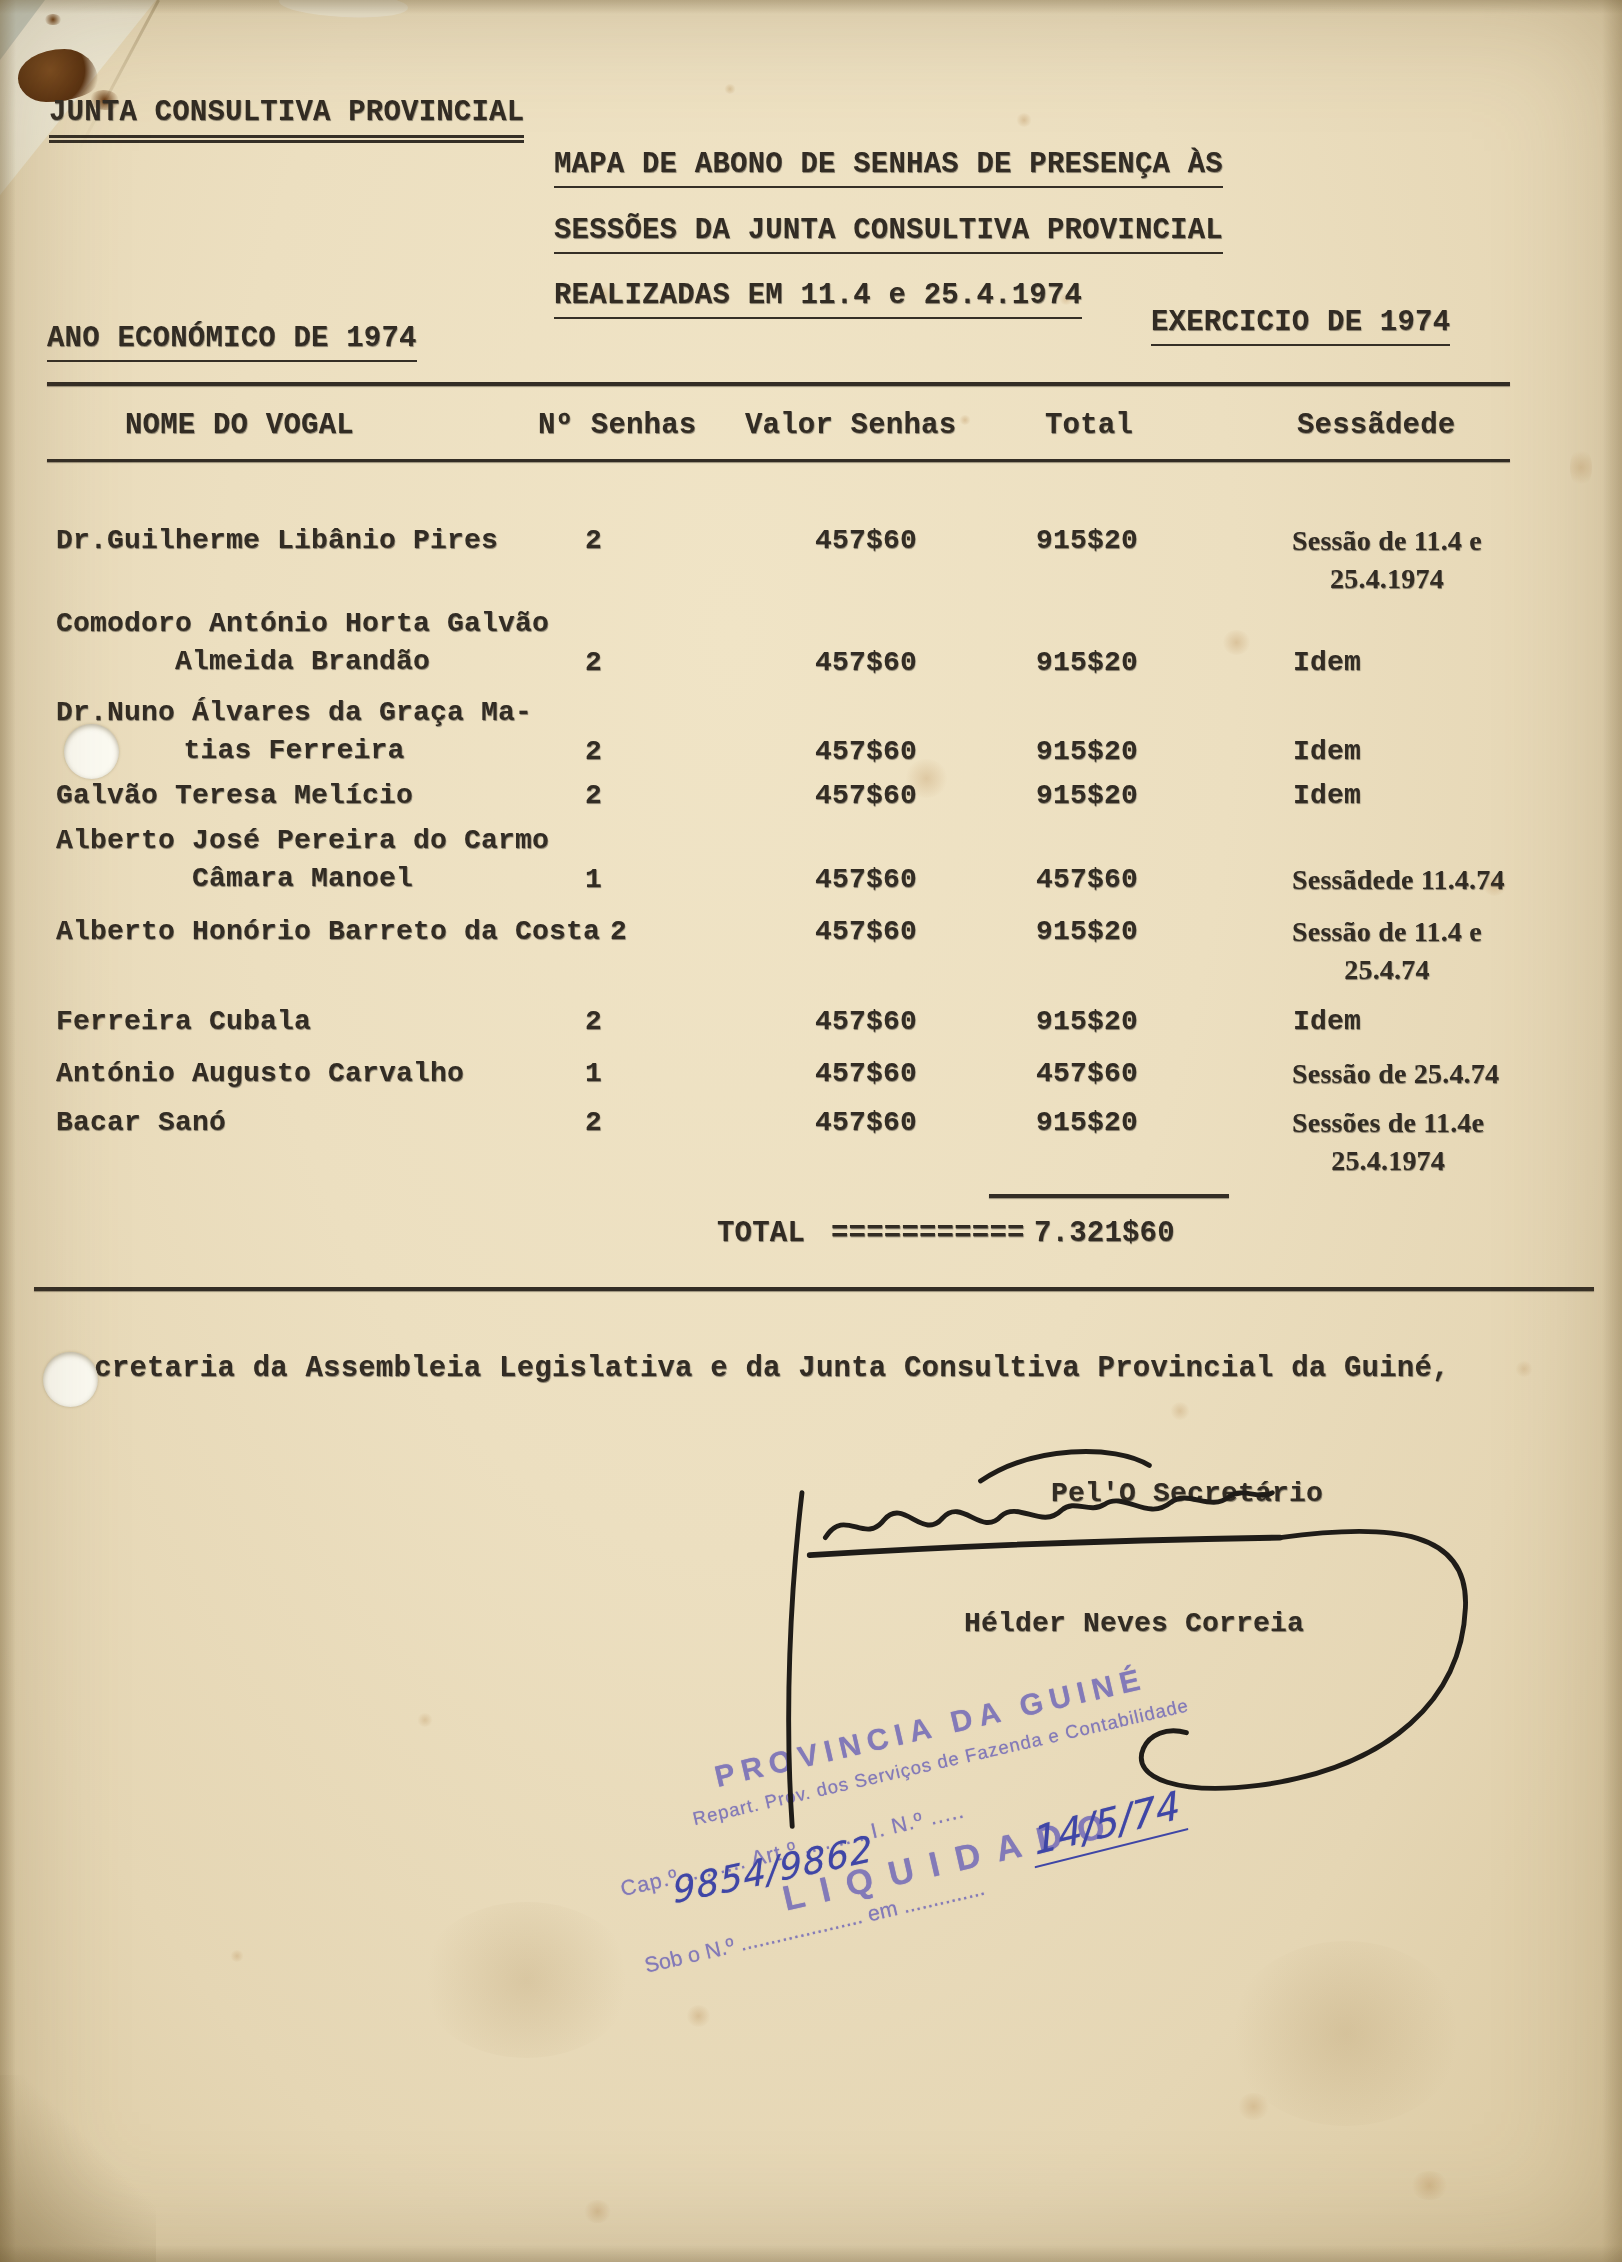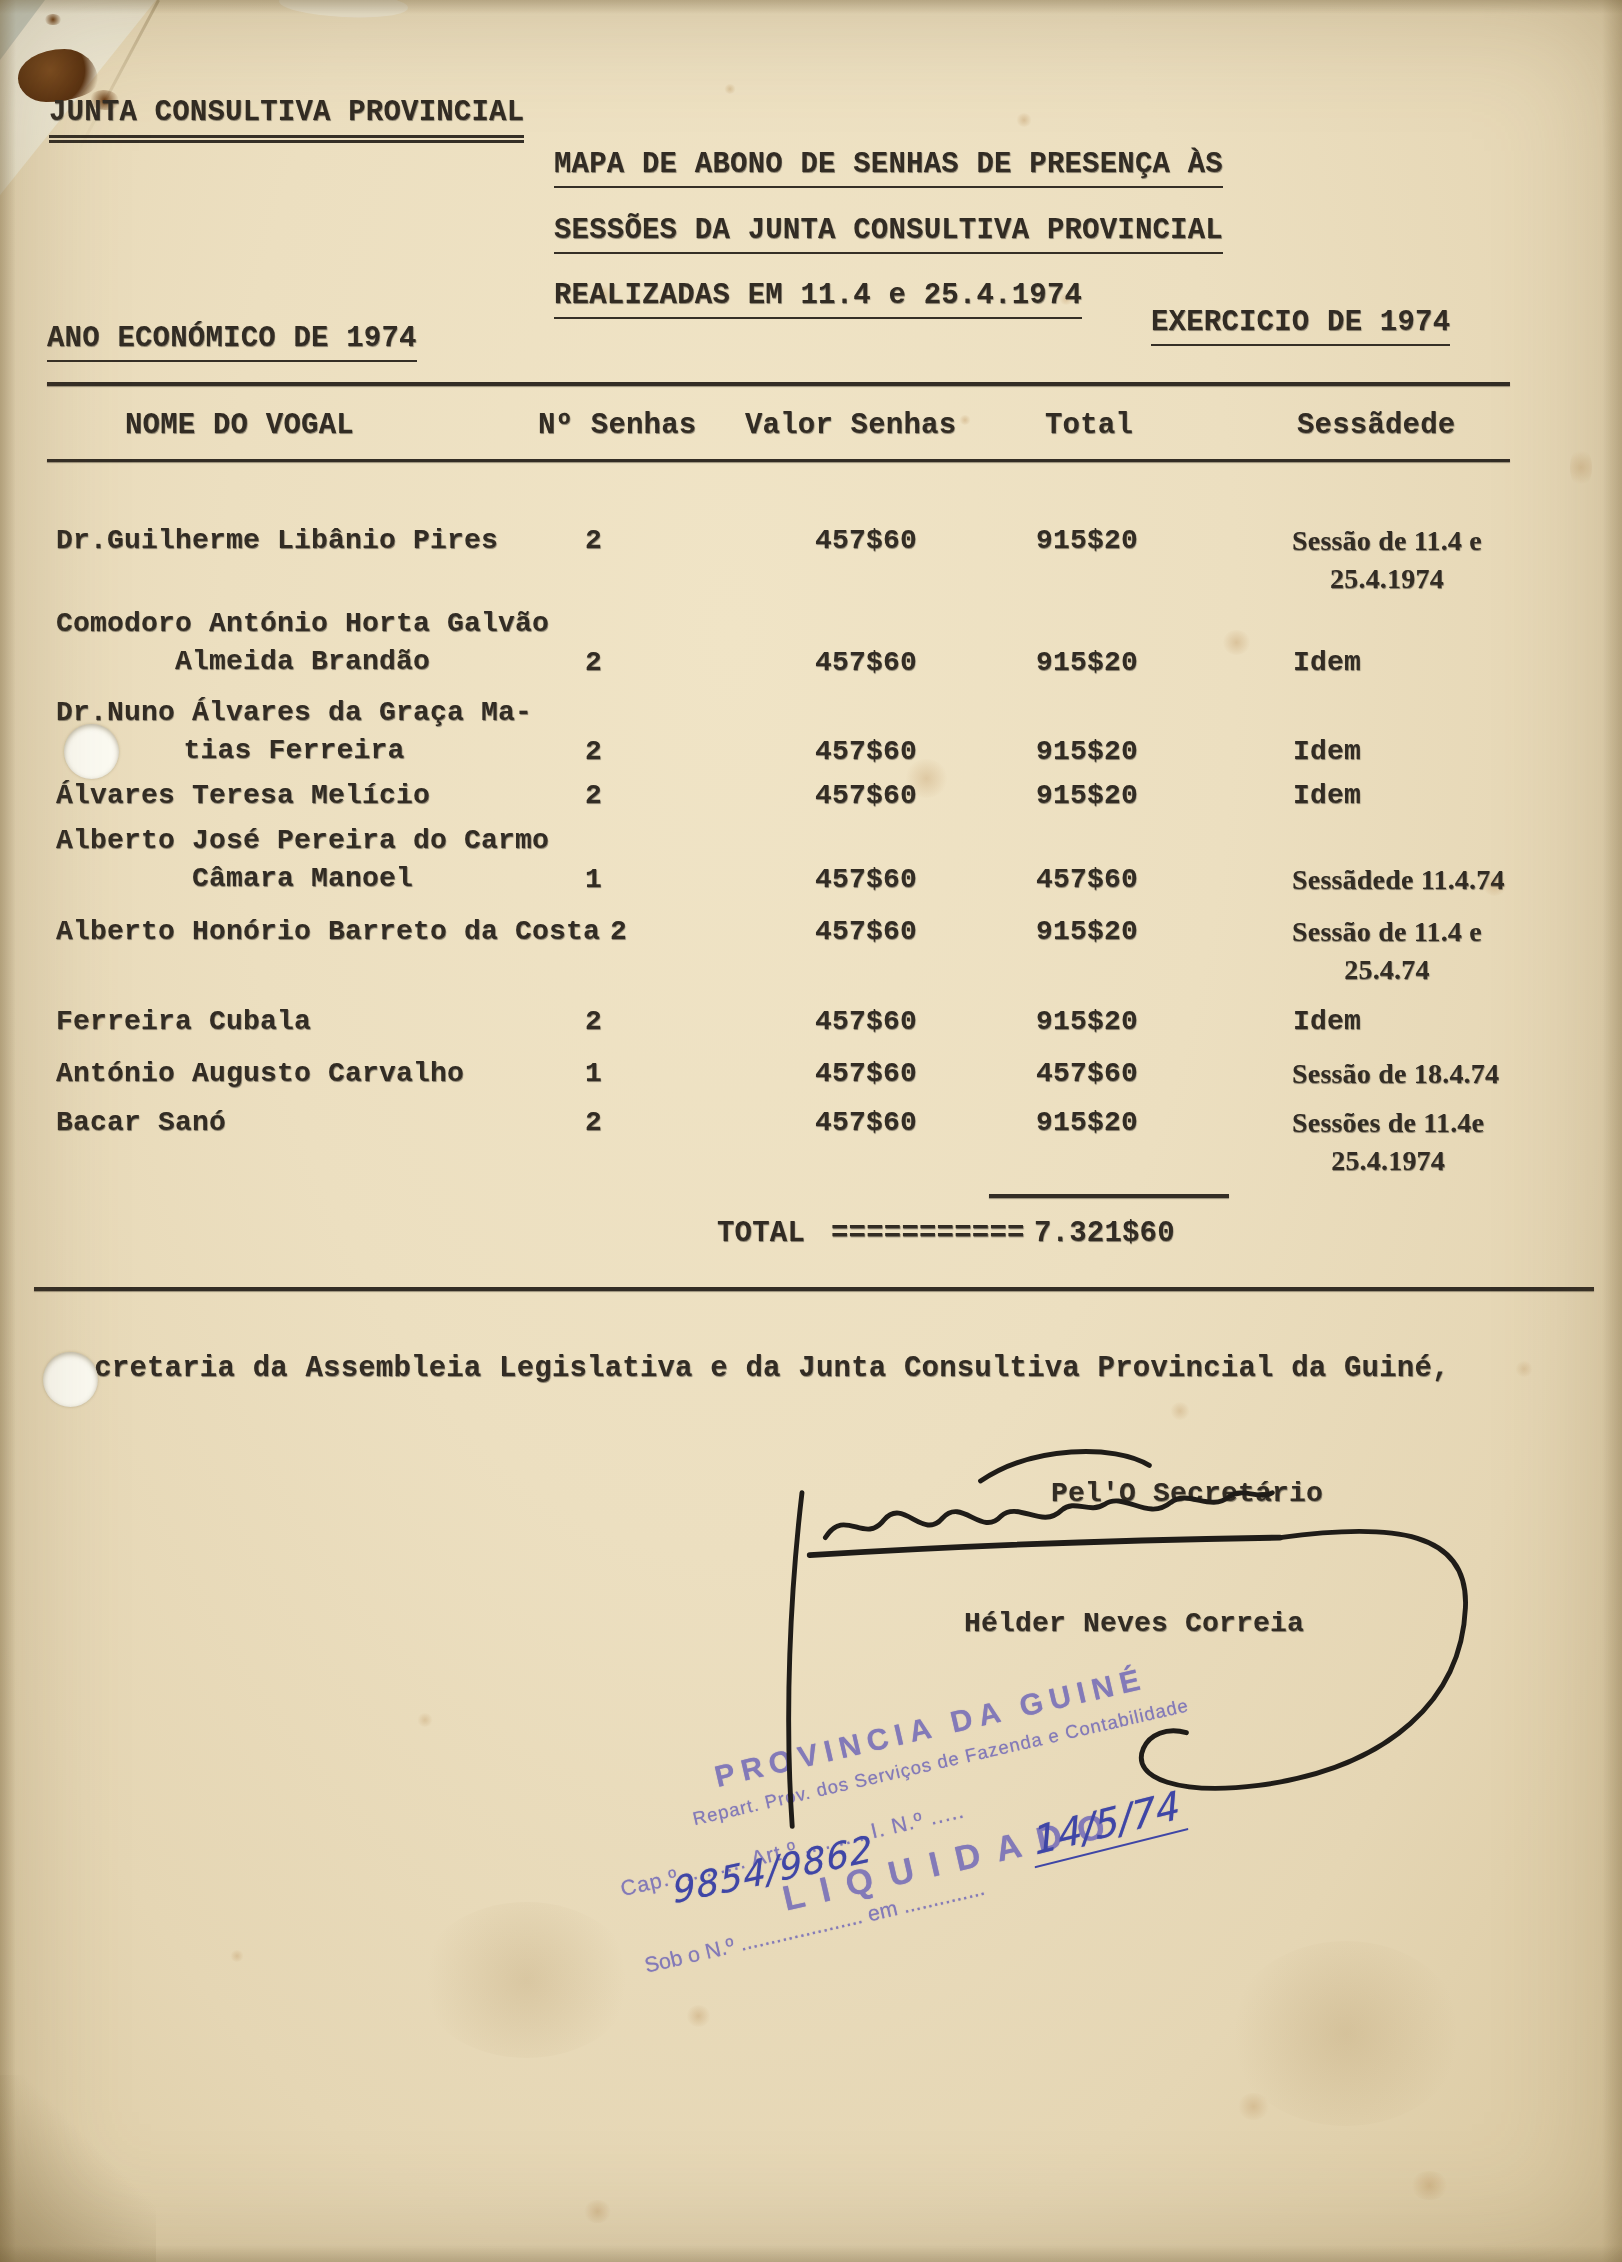"Álvares Teresa Melício" div.tw { text: Álvares -> Galvão }
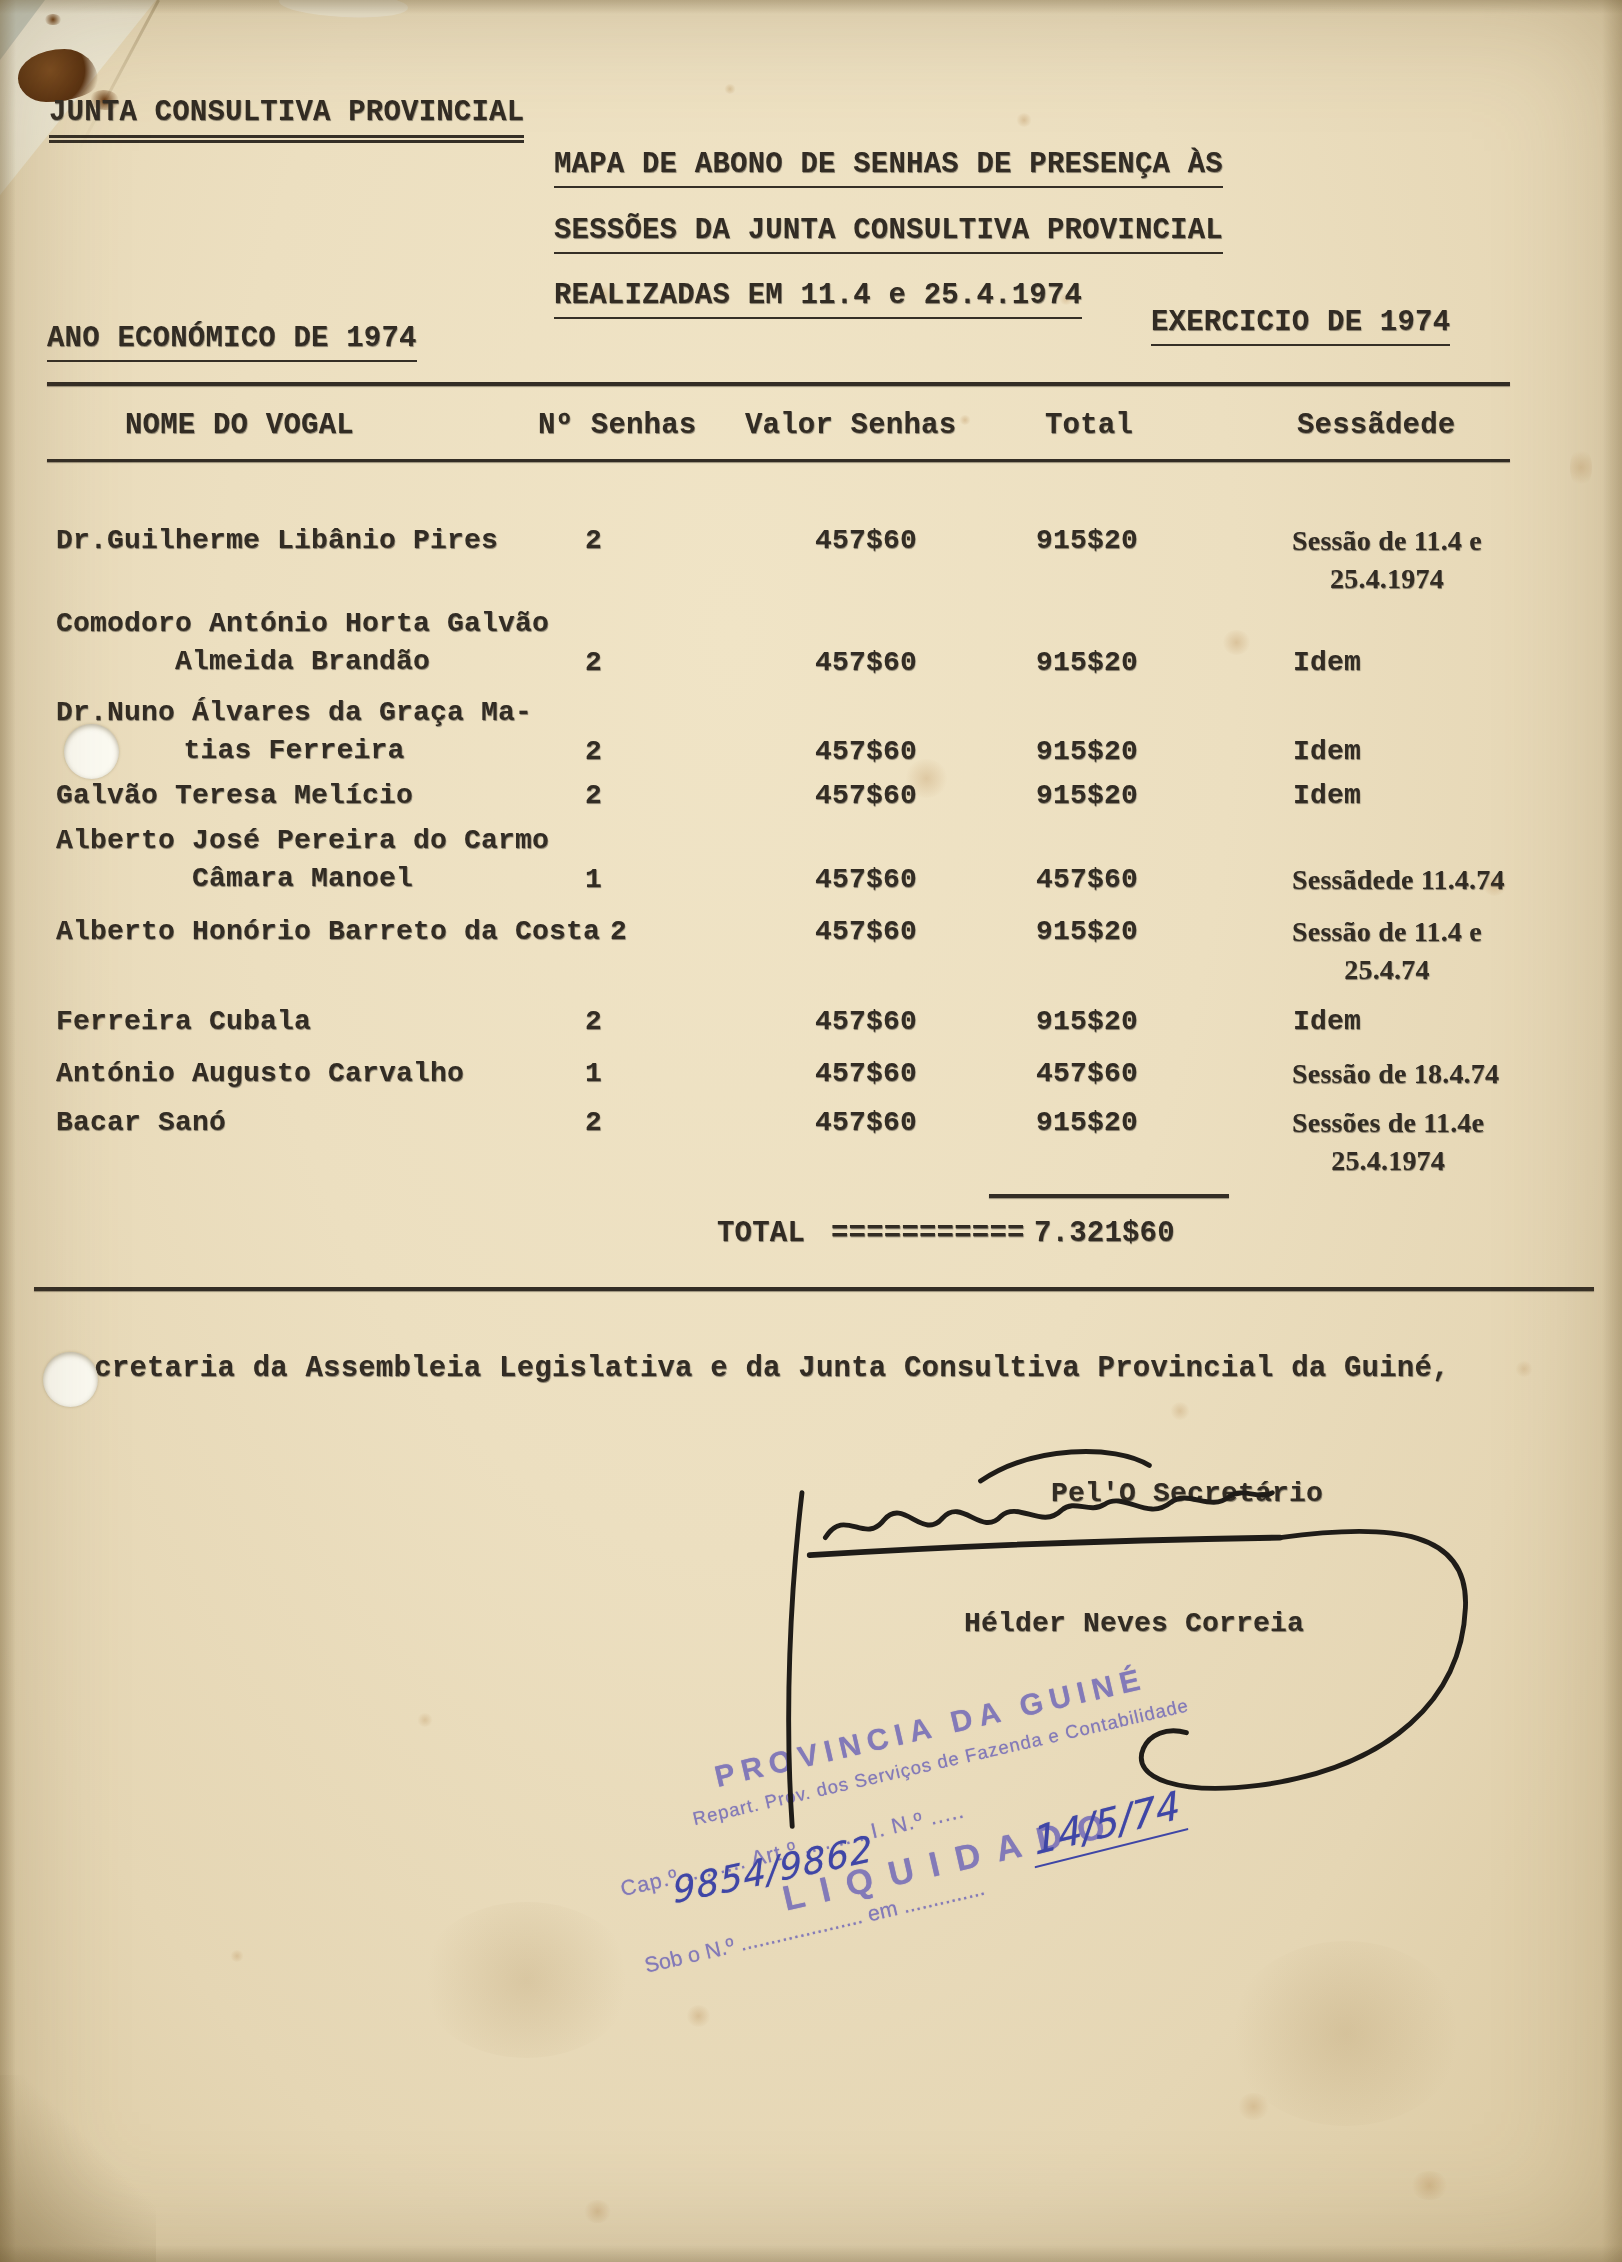"Sessão de 18.4.74" div.tw { text: 18.4.74 -> 25.4.74 }
